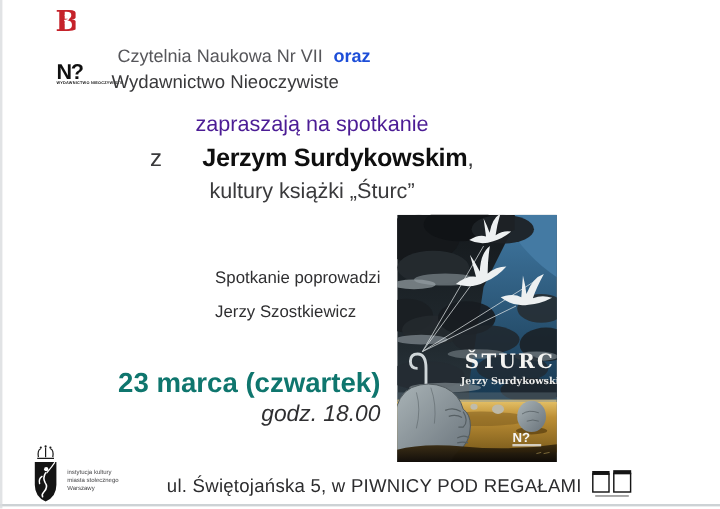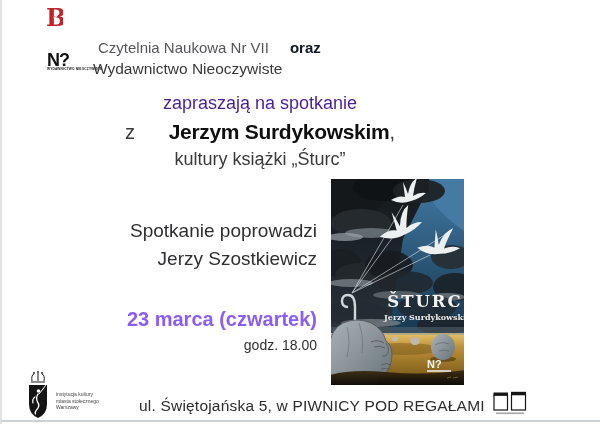"oraz" .row2 .oraz { color: #0f172a -> #1d4ed8; margin-left: 21px -> 9px }
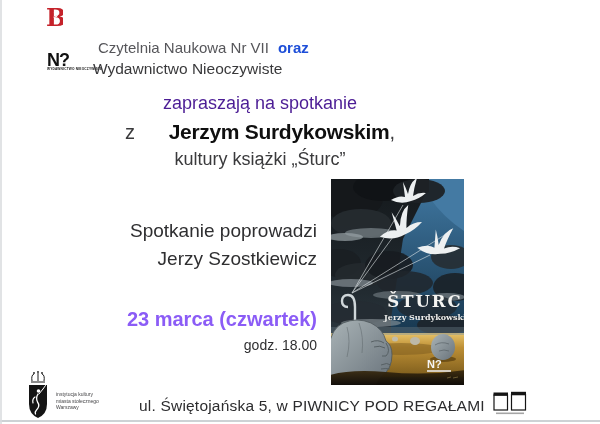"Spotkanie poprowadzi" .host { font-size: 19px -> 14px; text-align: right -> none }
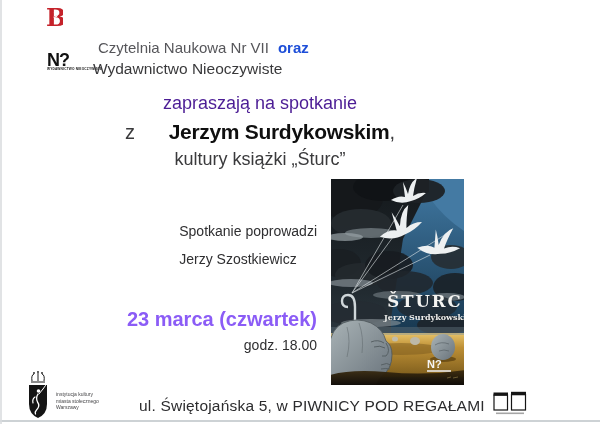"23 marca (czwartek)" .when .date { color: #8b5cf6 -> #0f766e; font-size: 20px -> 23px }
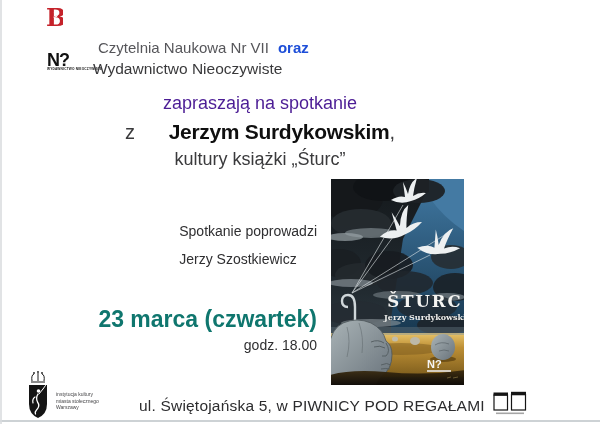"godz. 18.00" .when .time { font-size: 14px -> 19px; font-style: none -> italic }
